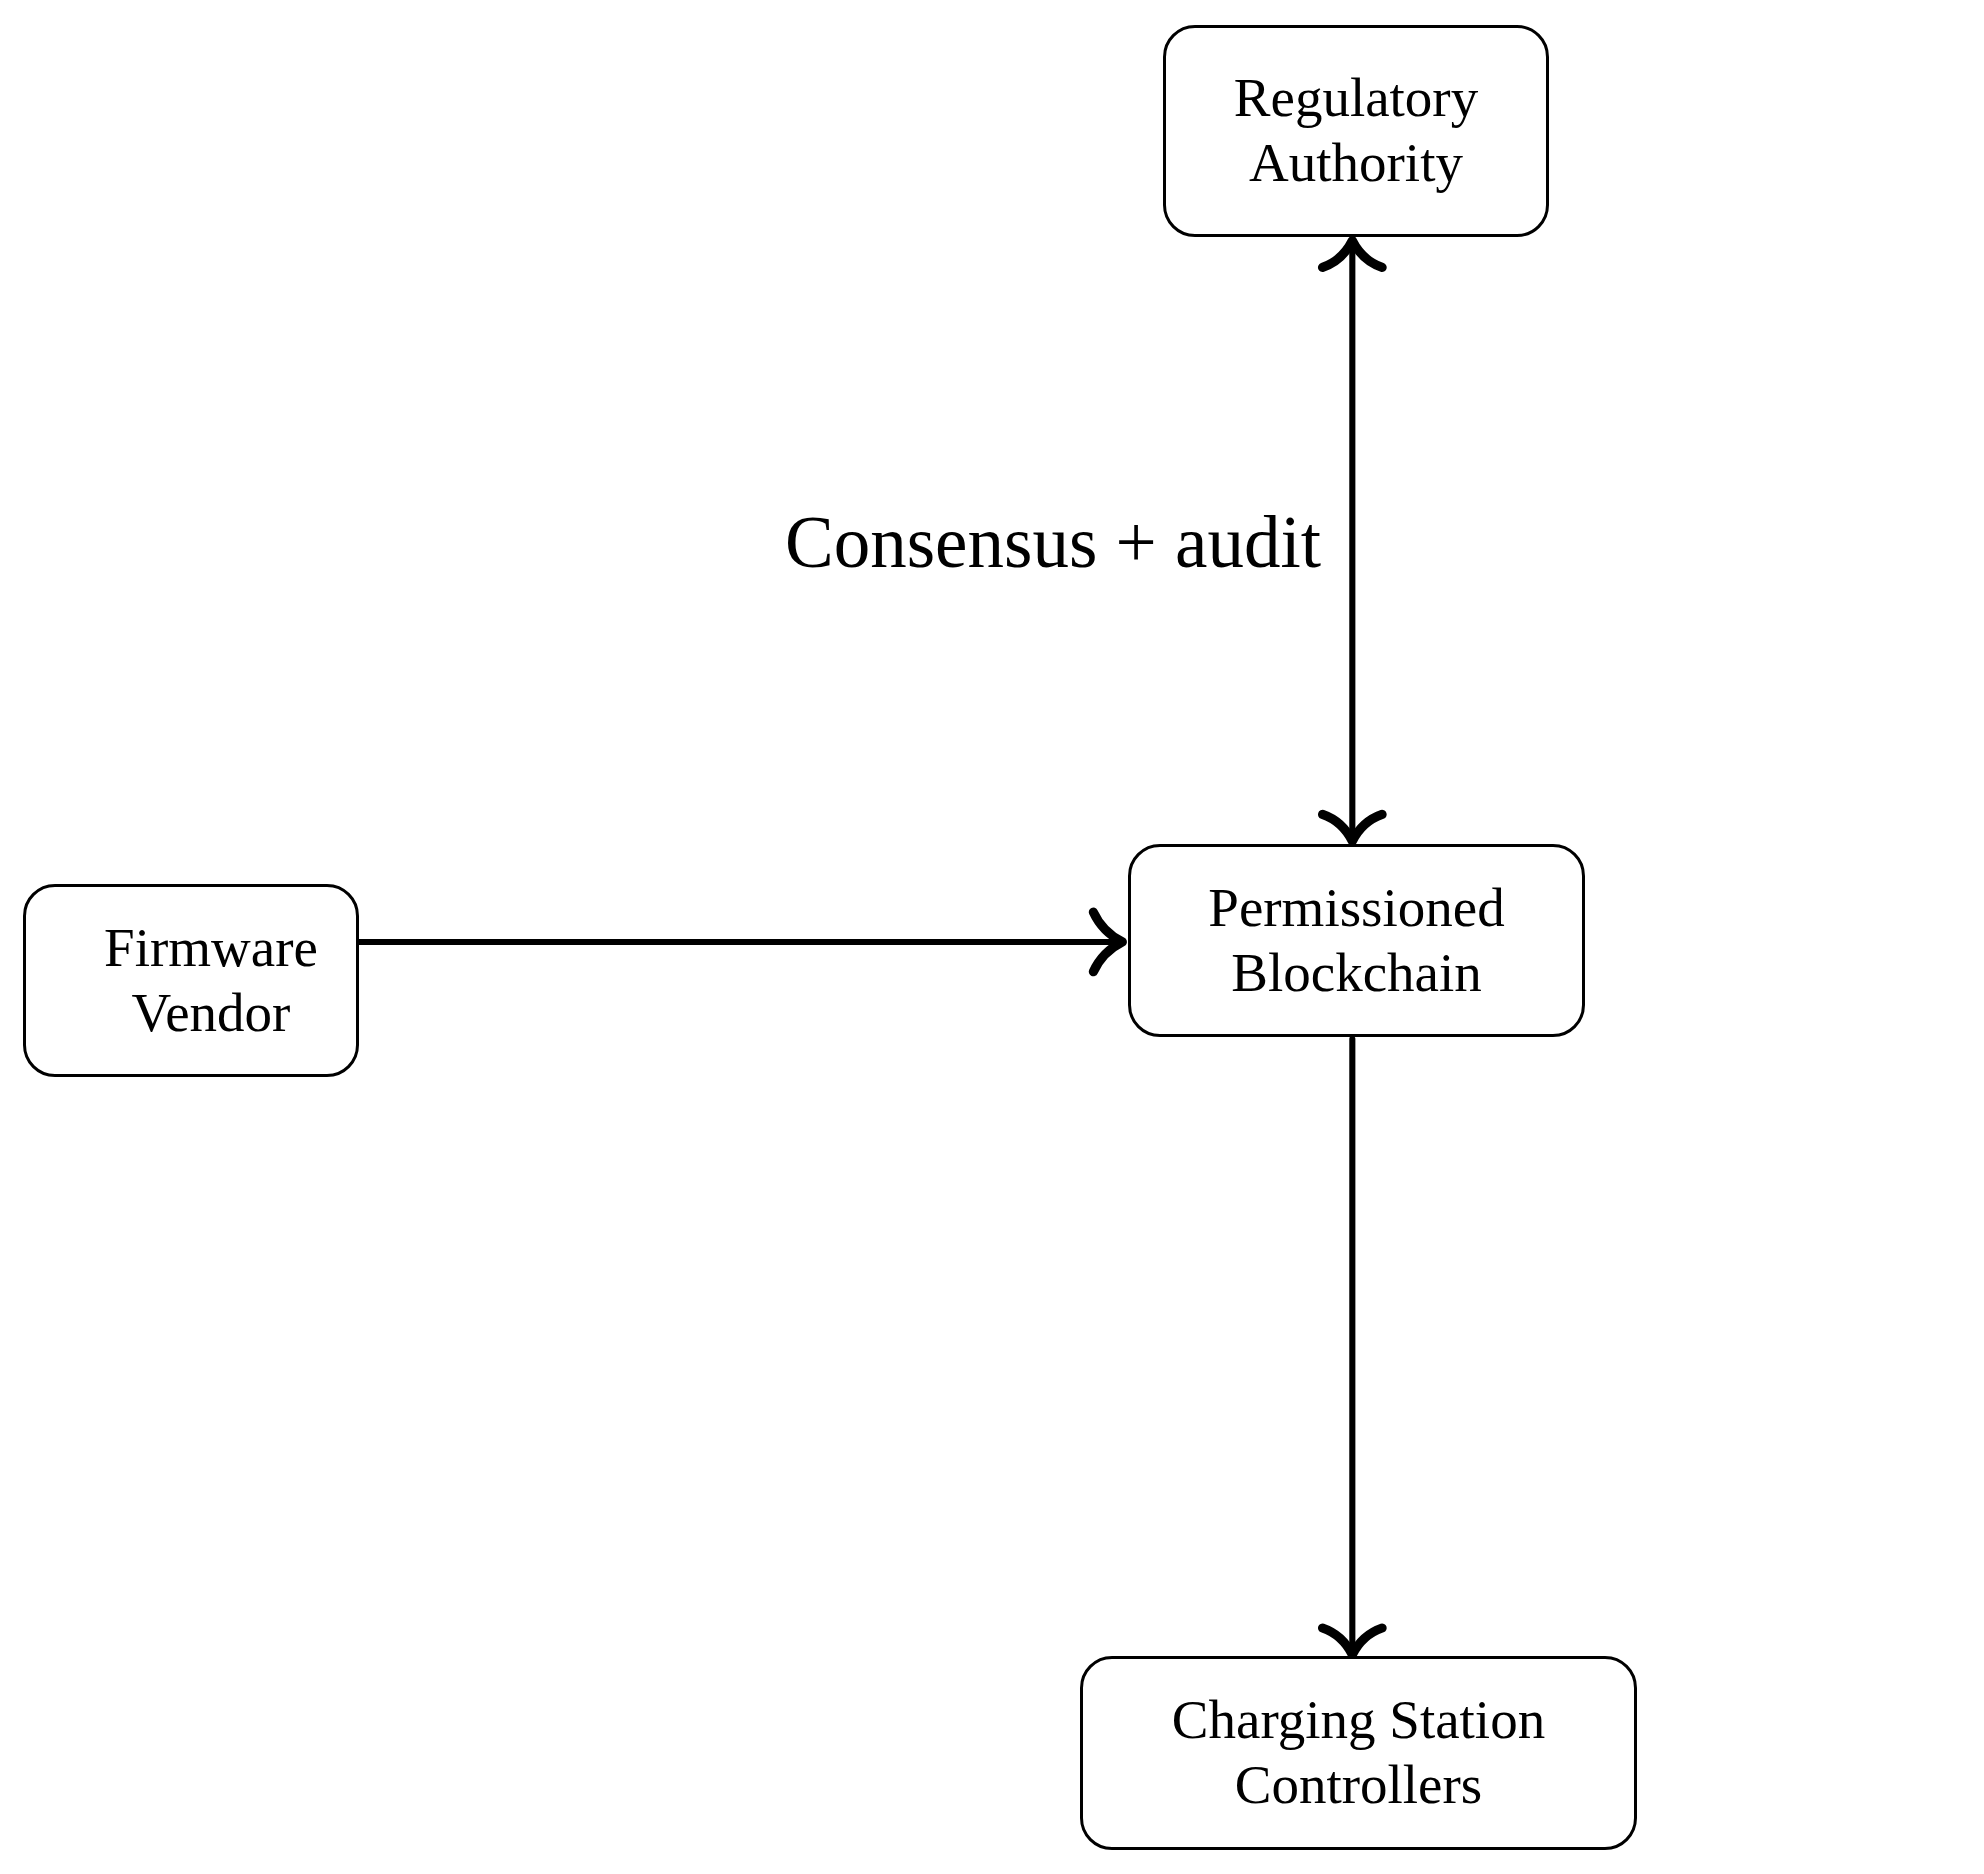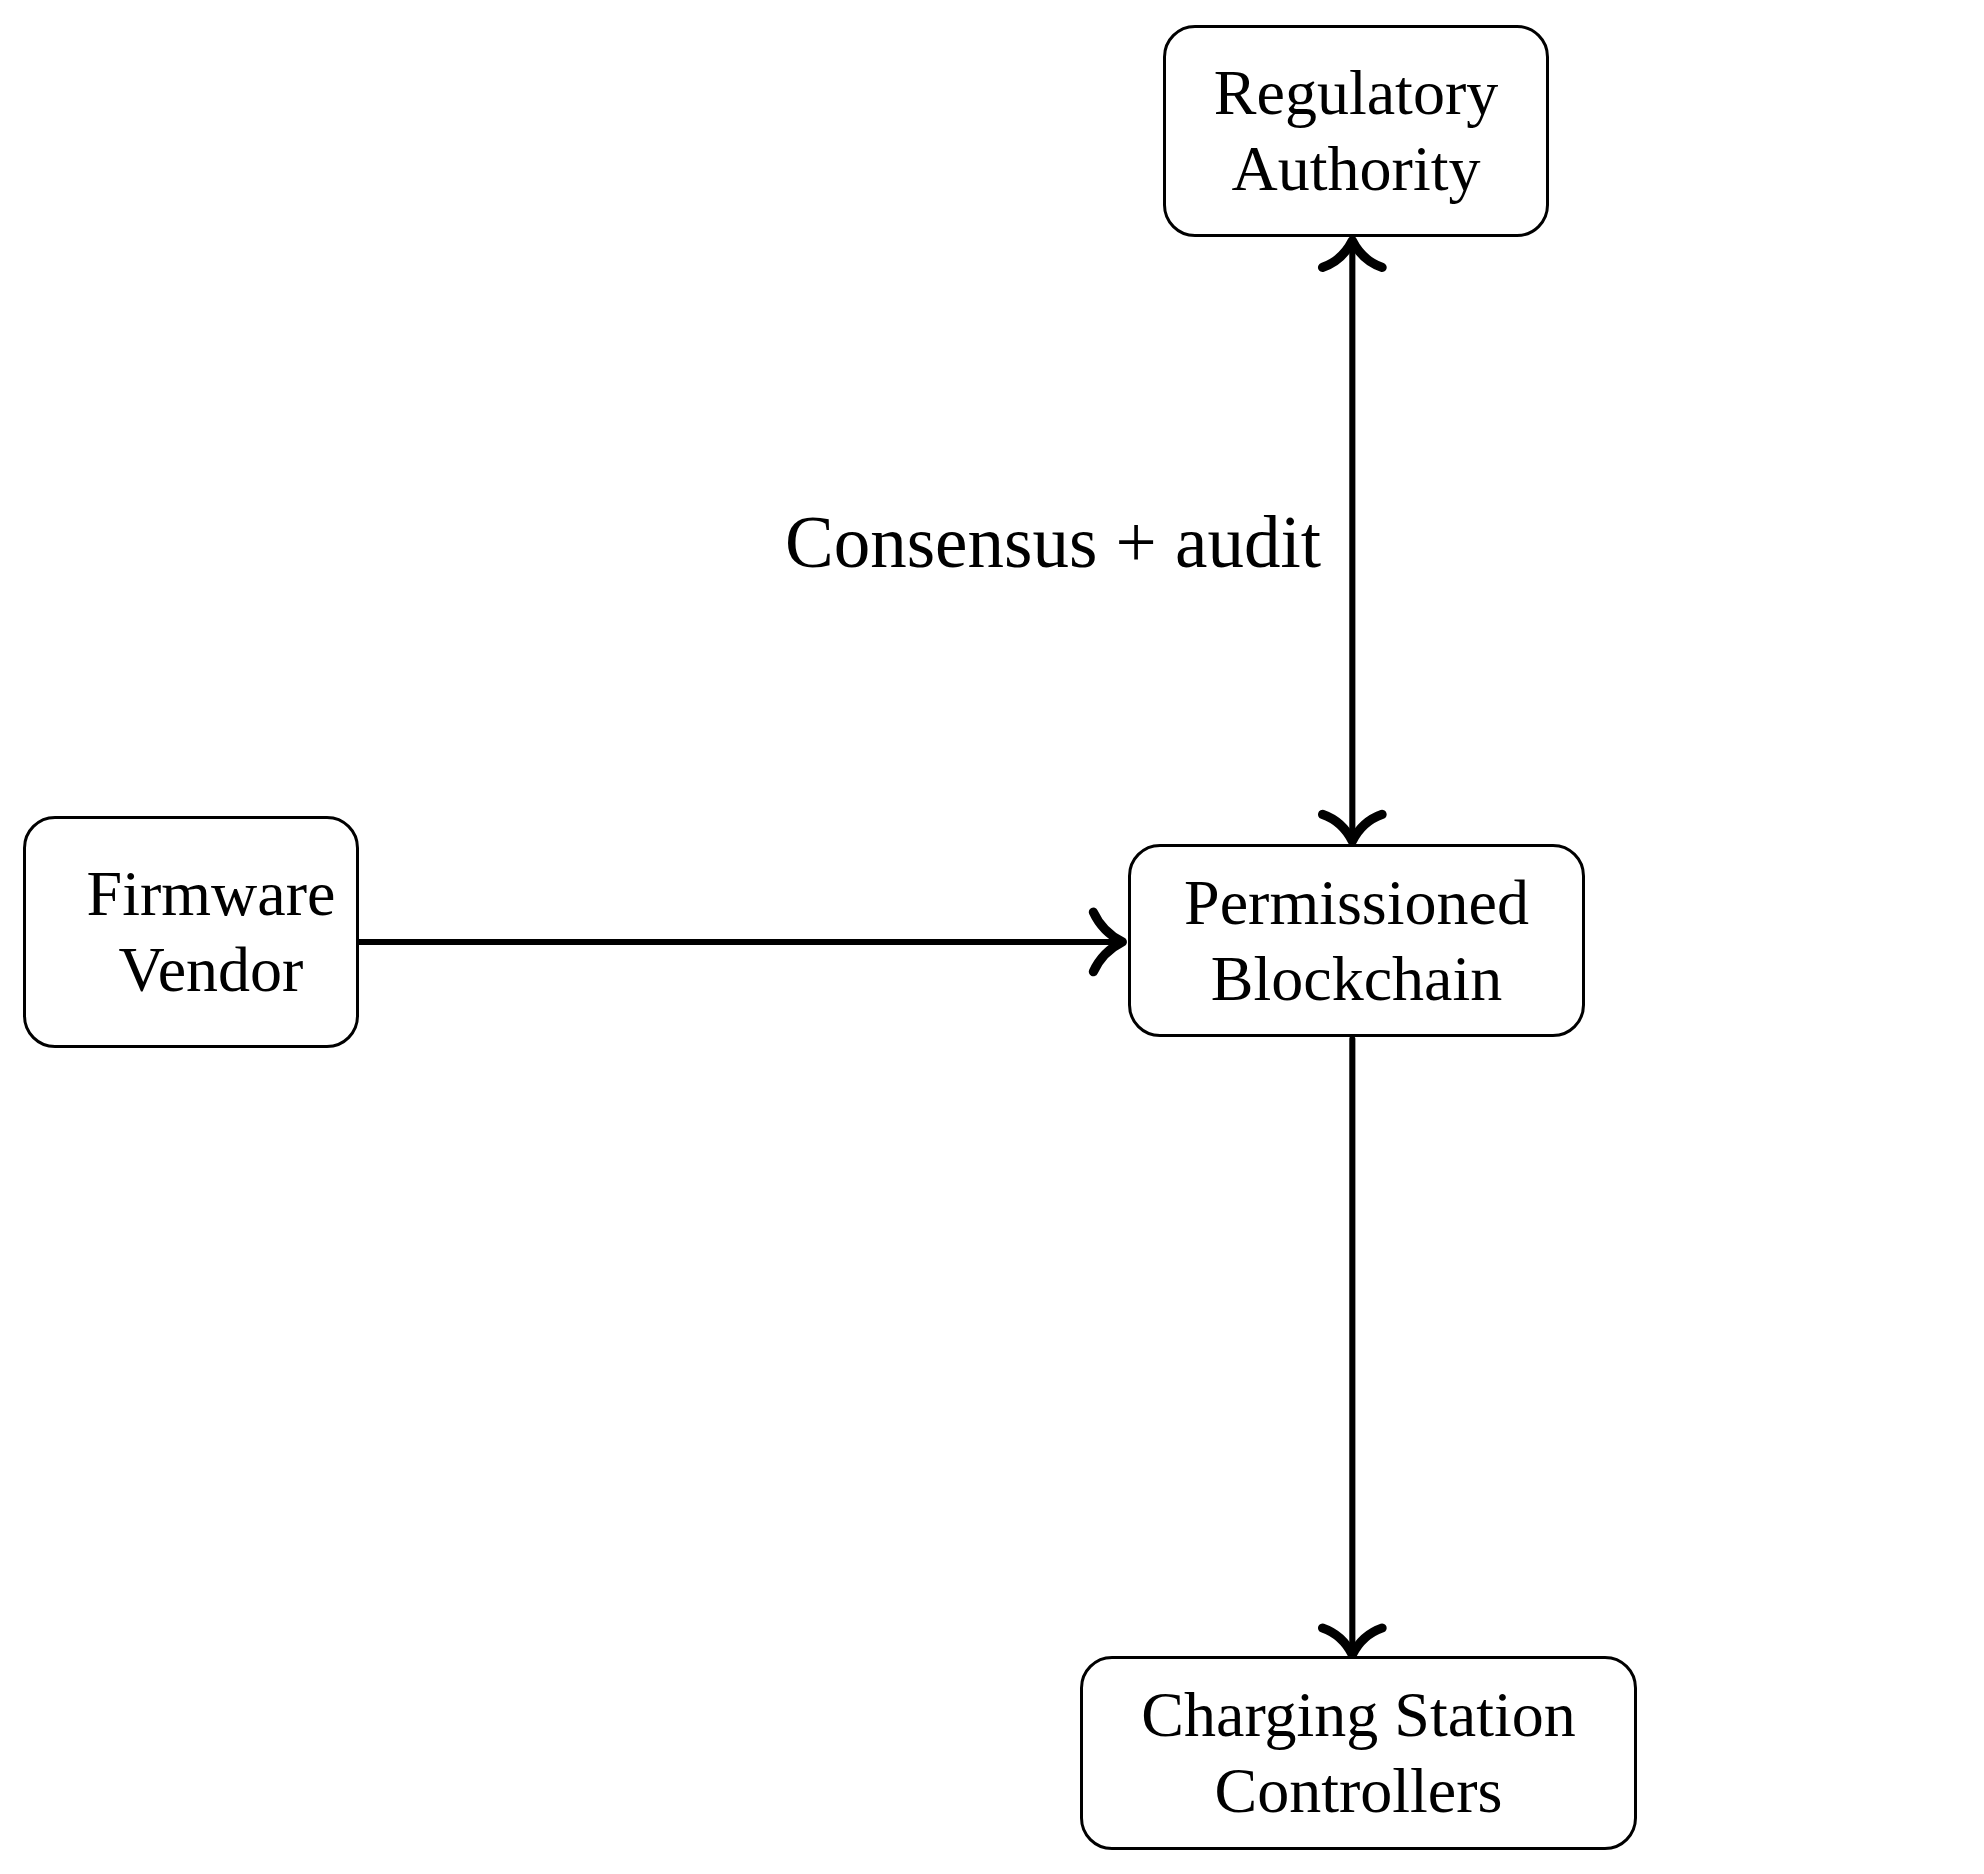"Regulatory Authority" .node { font-size: 64px -> 55px }
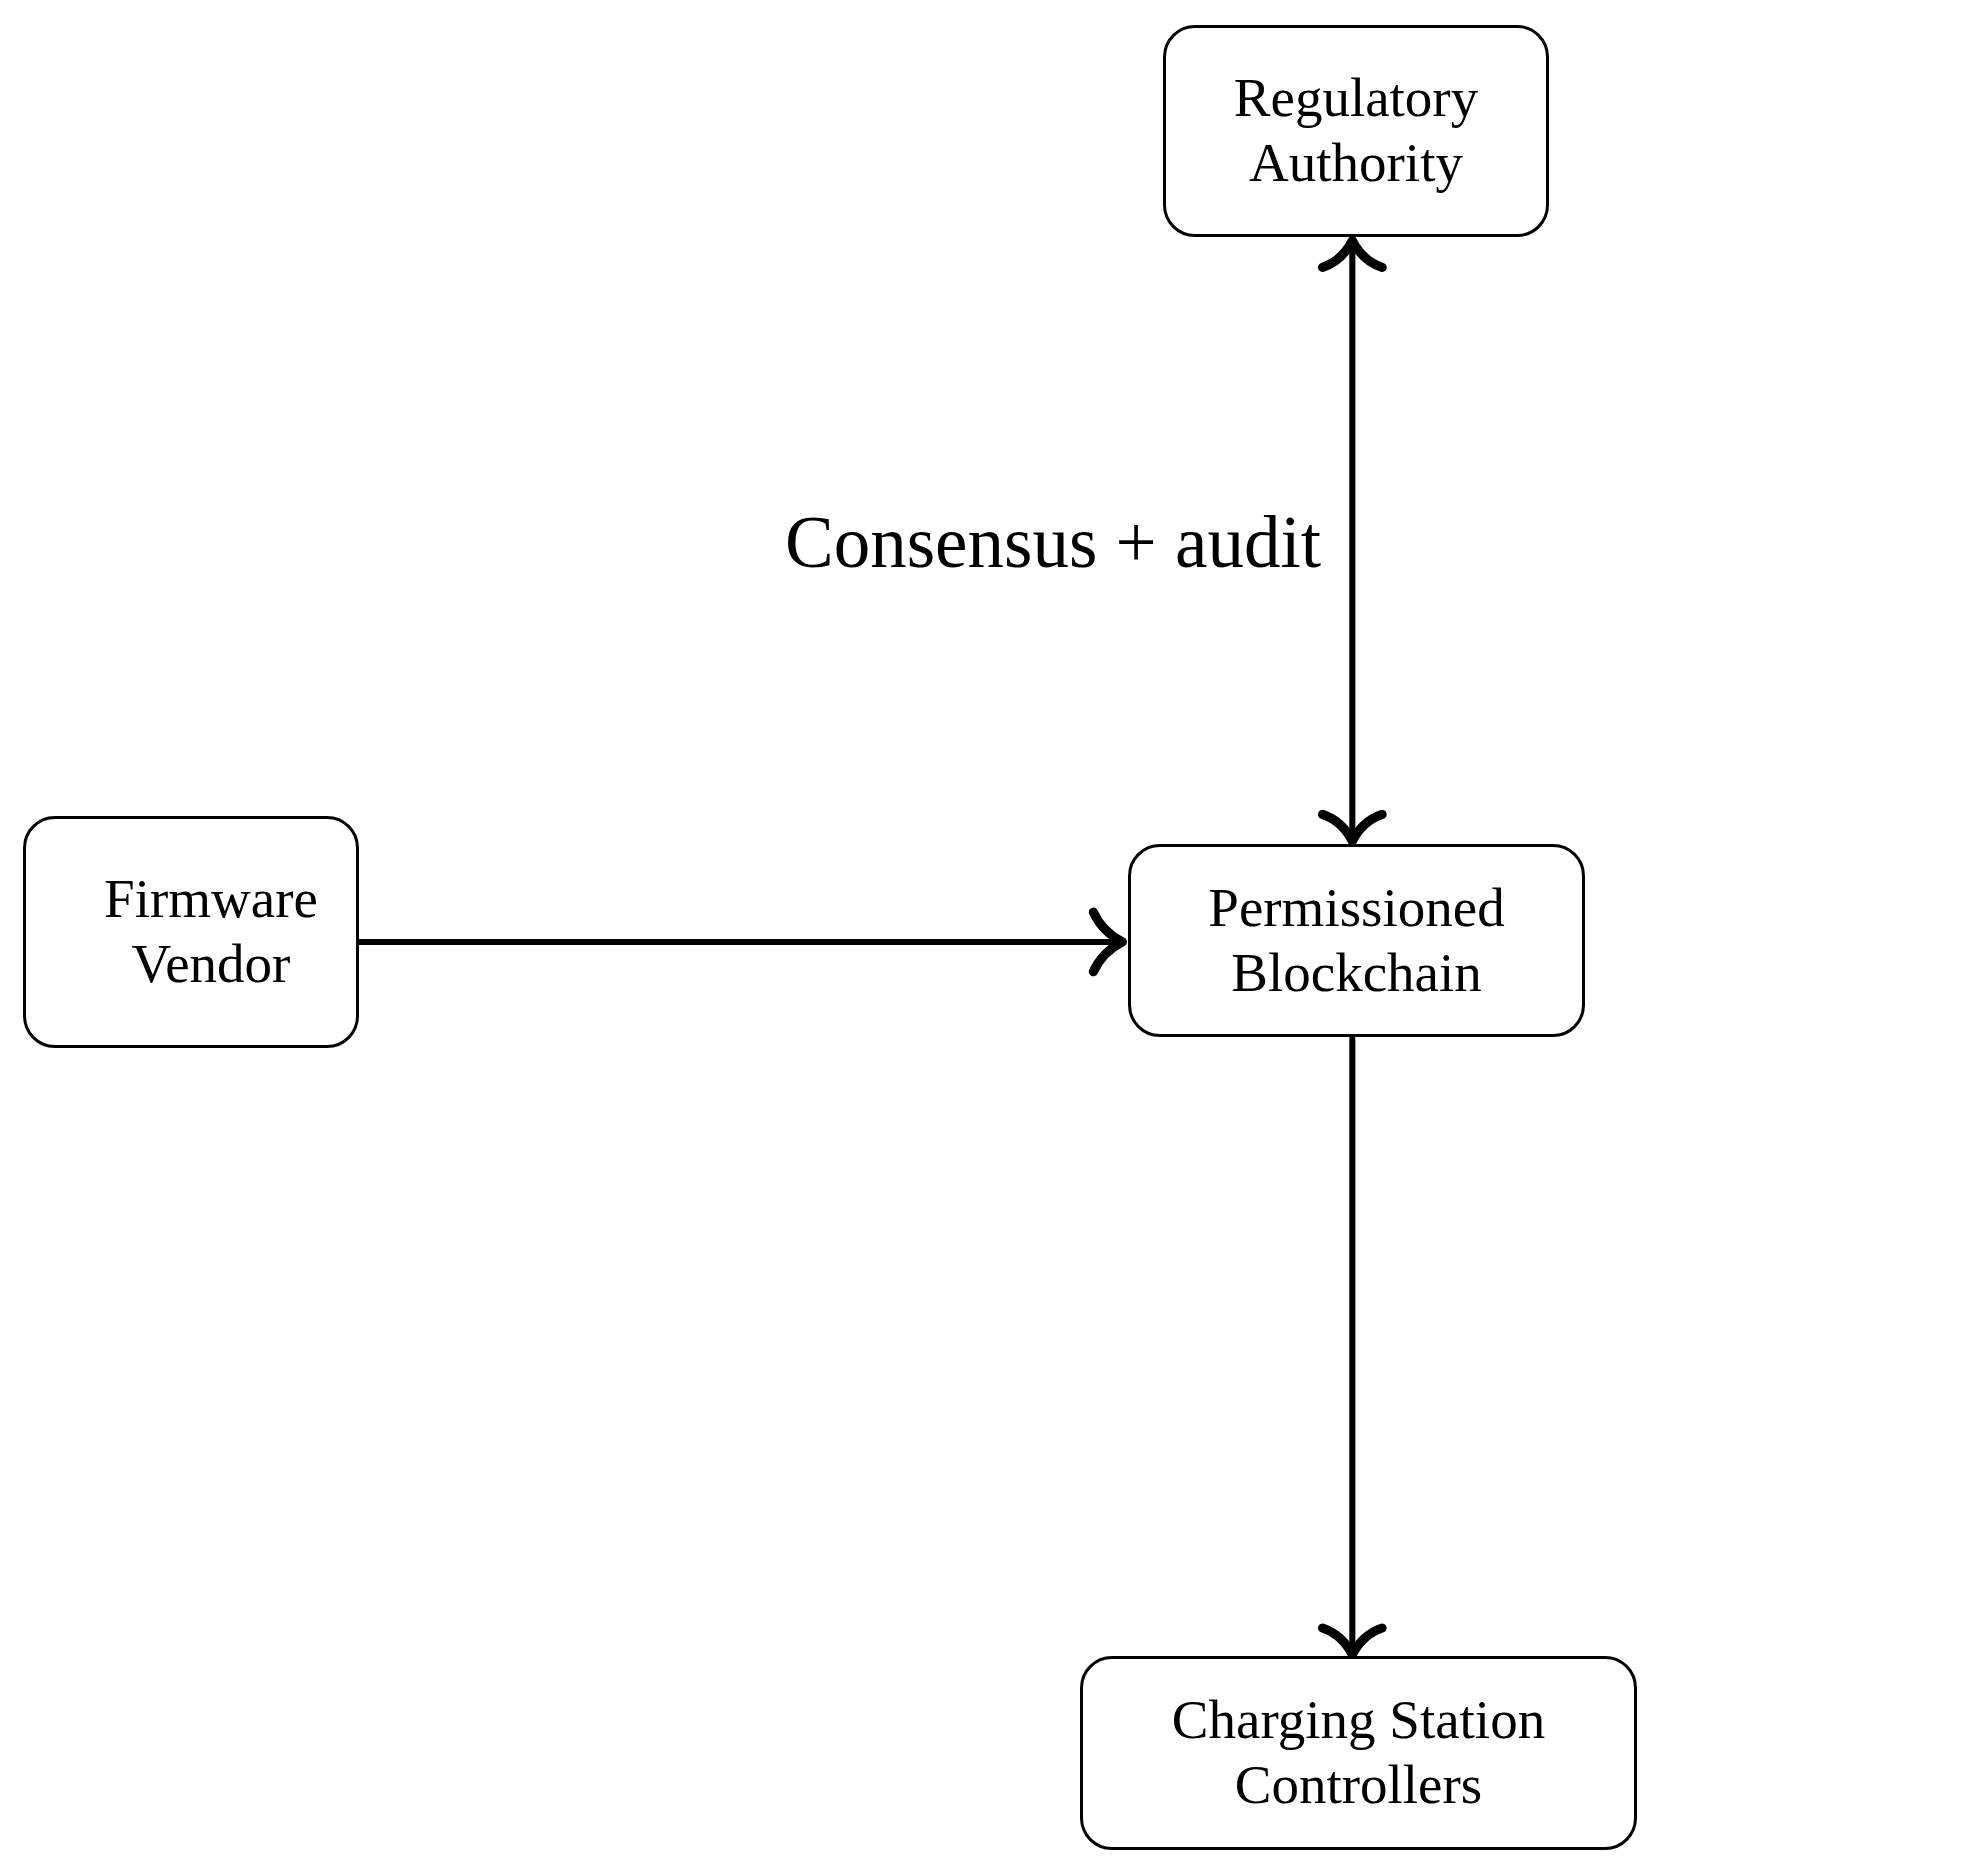"Firmware Vendor" .node-firmware { height: 232px -> 193px; top: 816px -> 884px }
